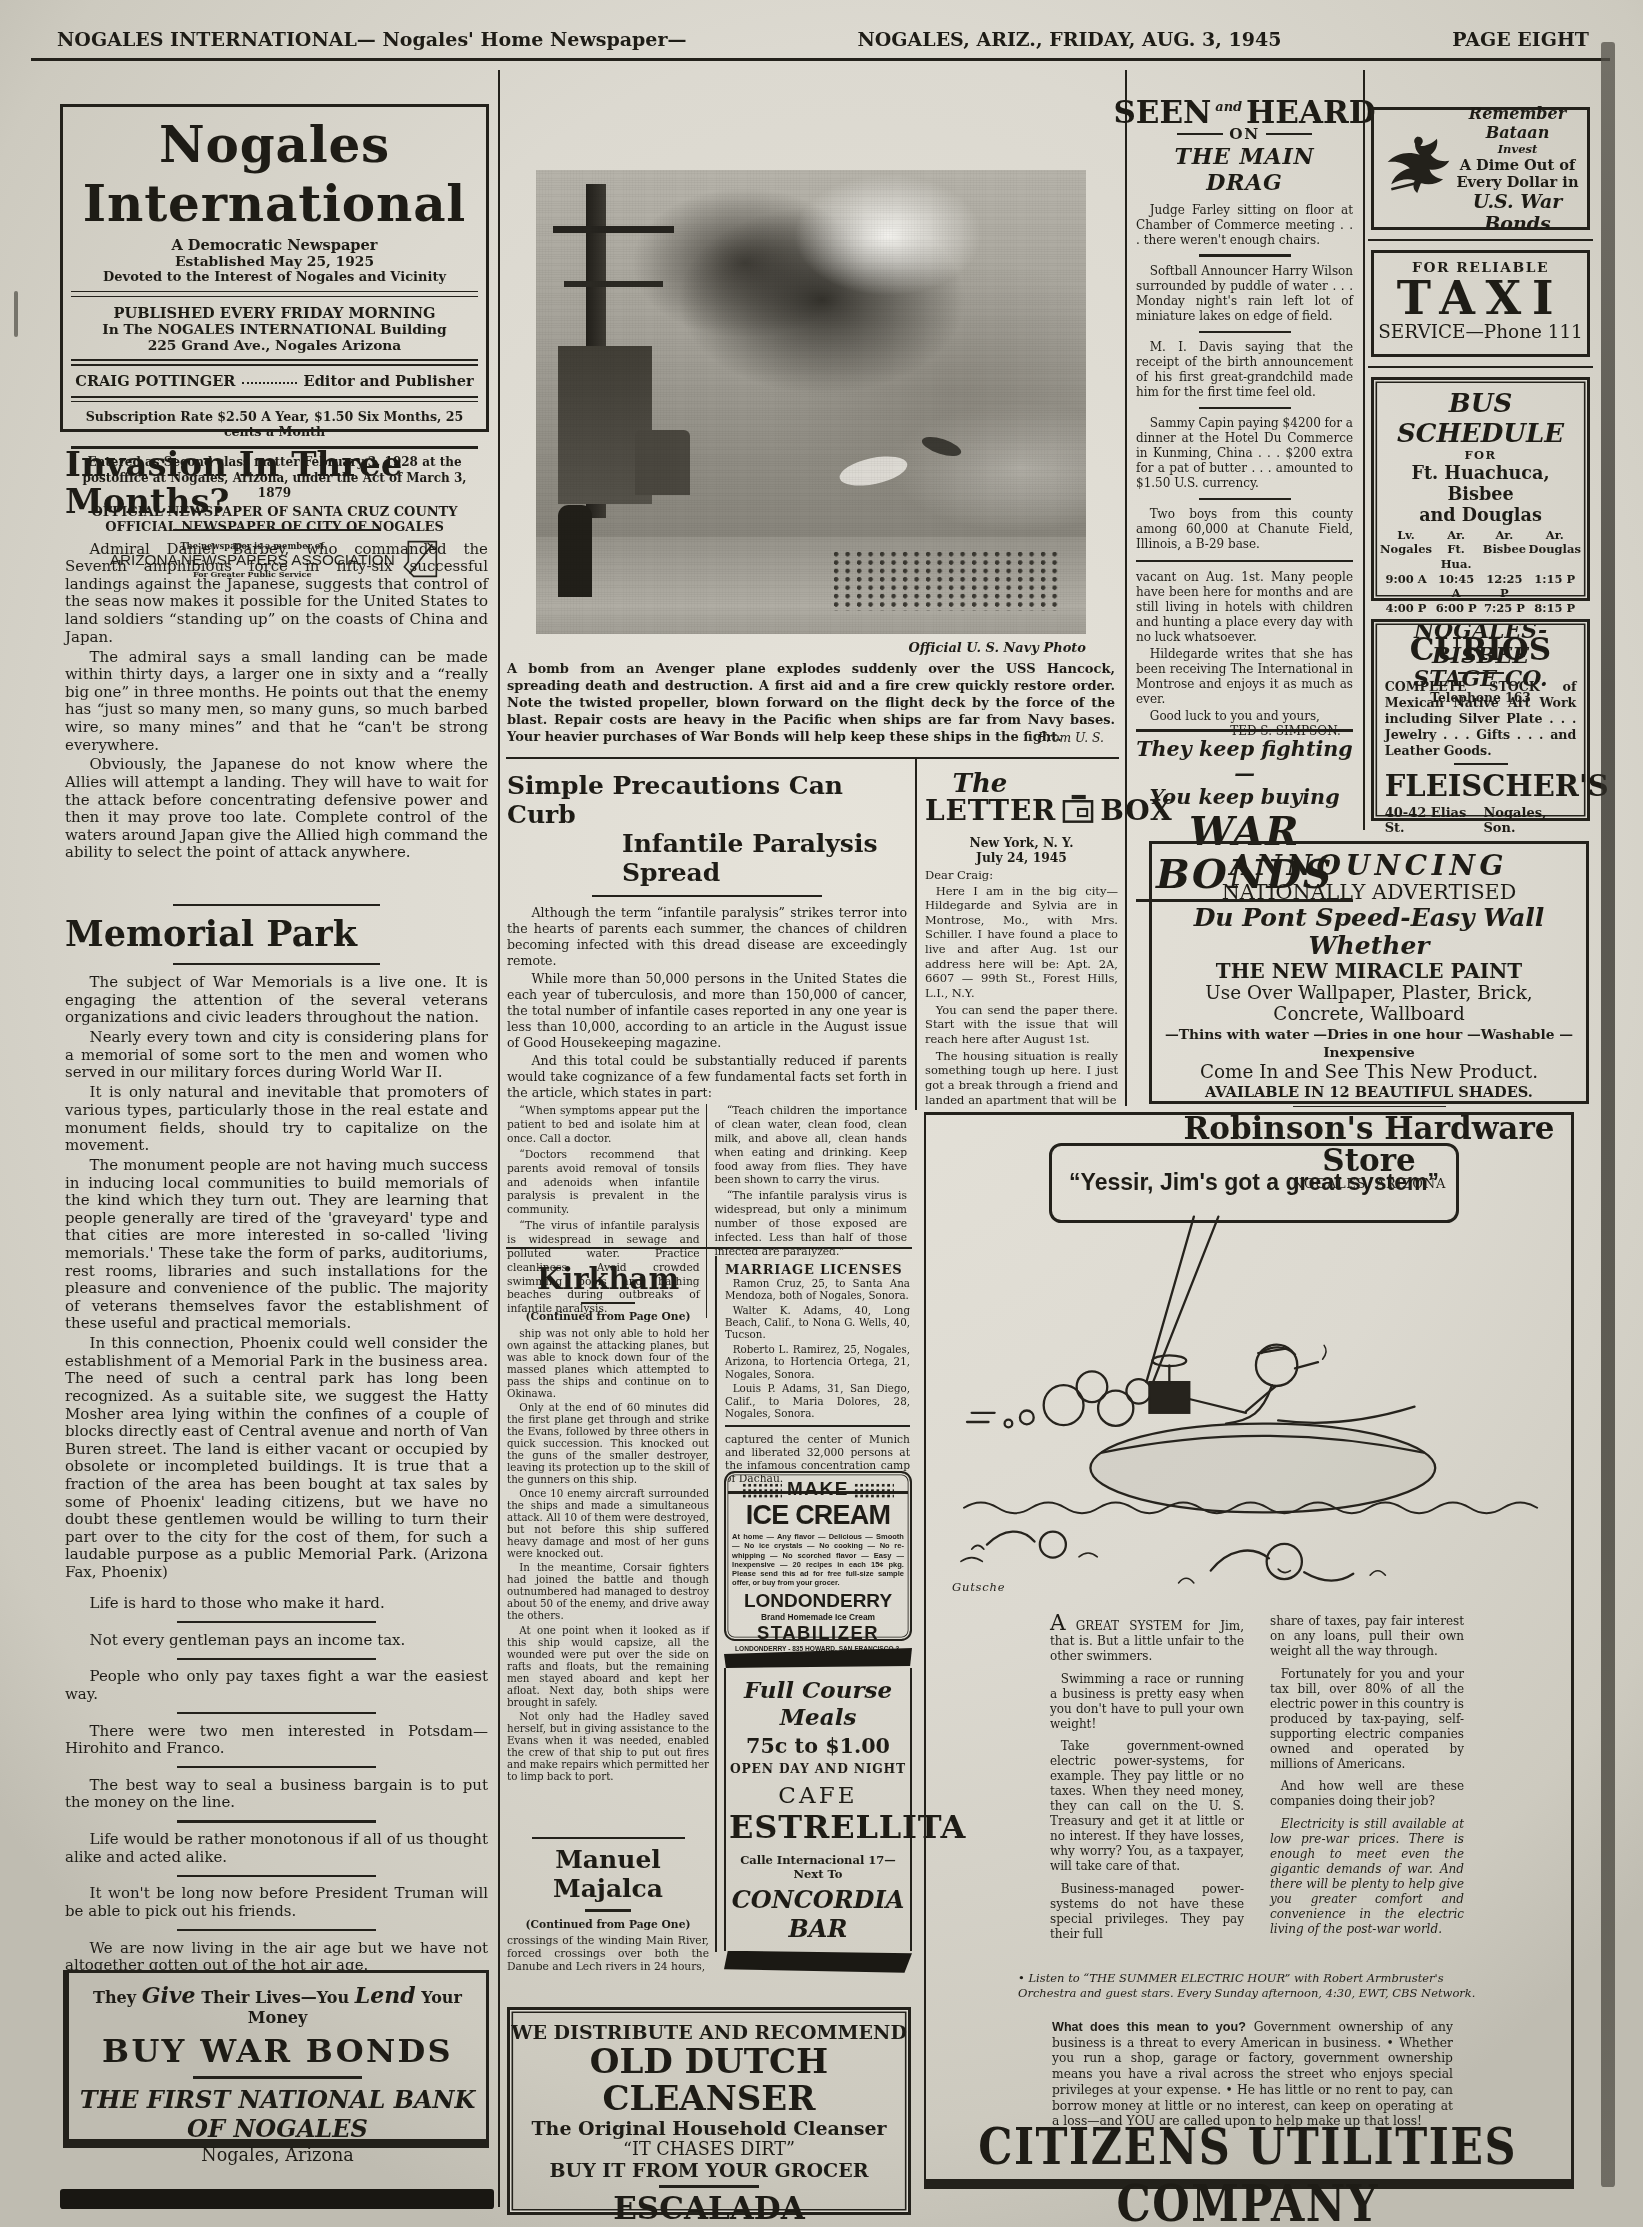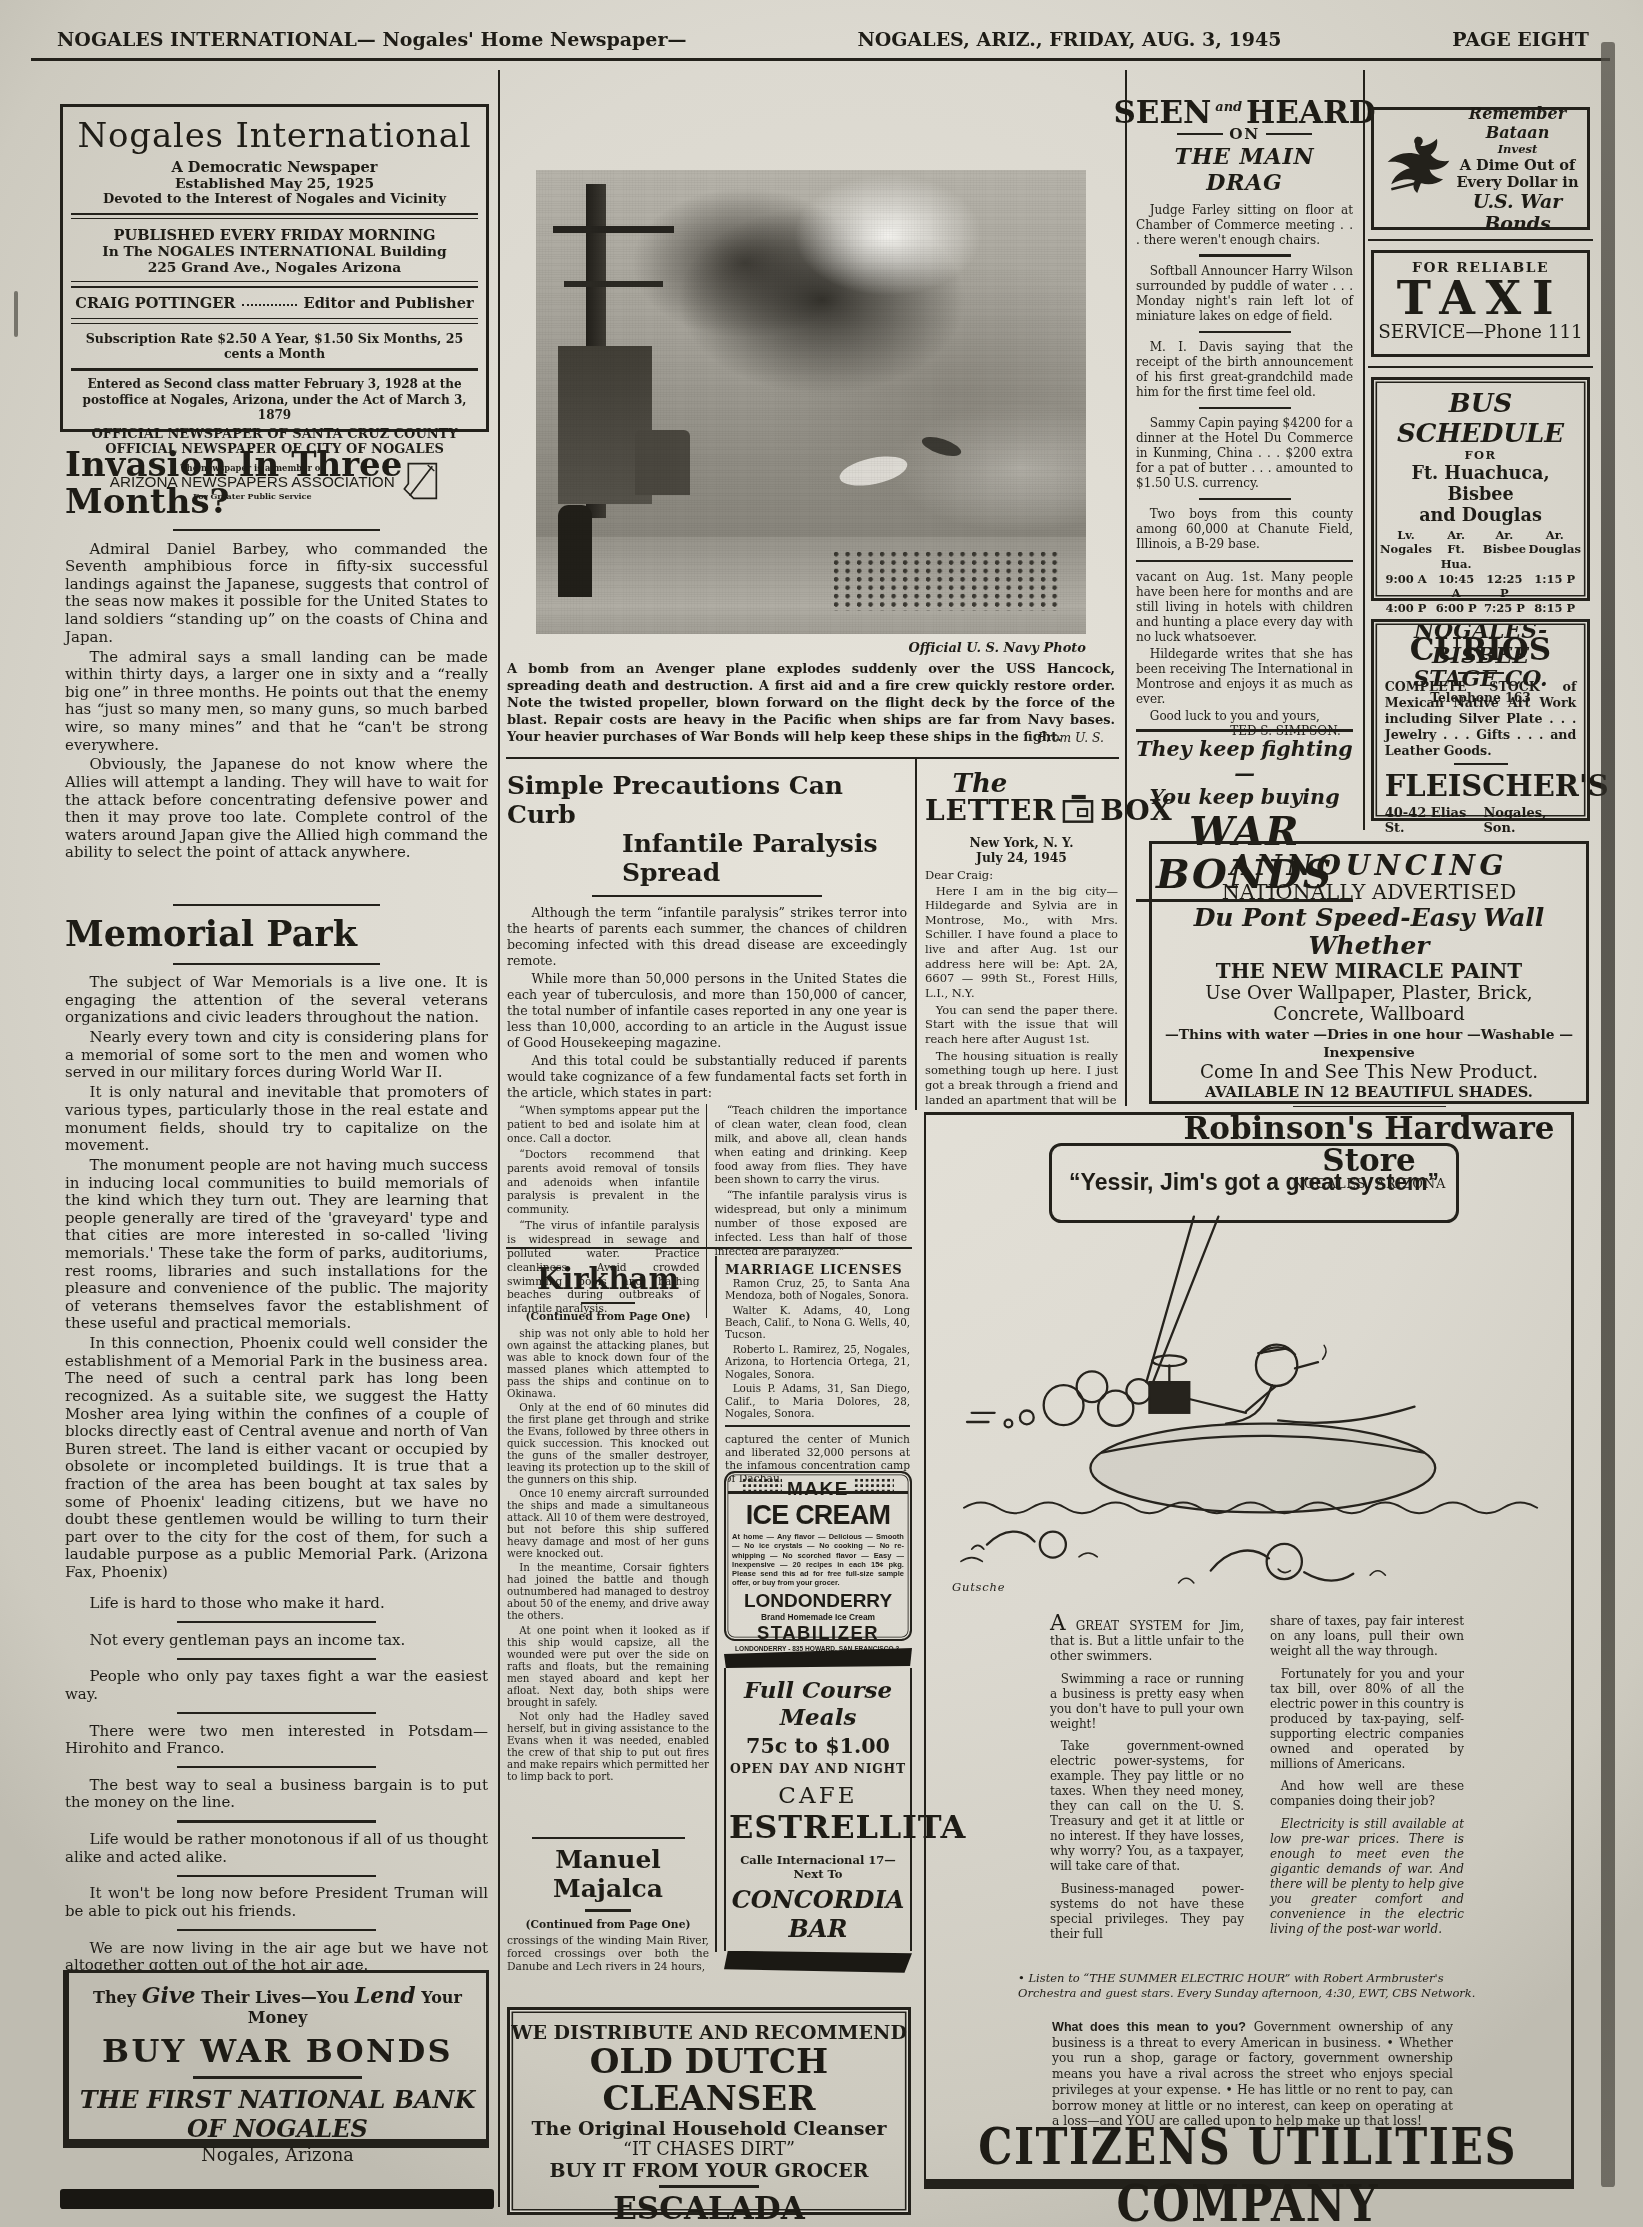"Nogales International" div { font-size: 34px -> 50px; font-weight: normal -> bold }
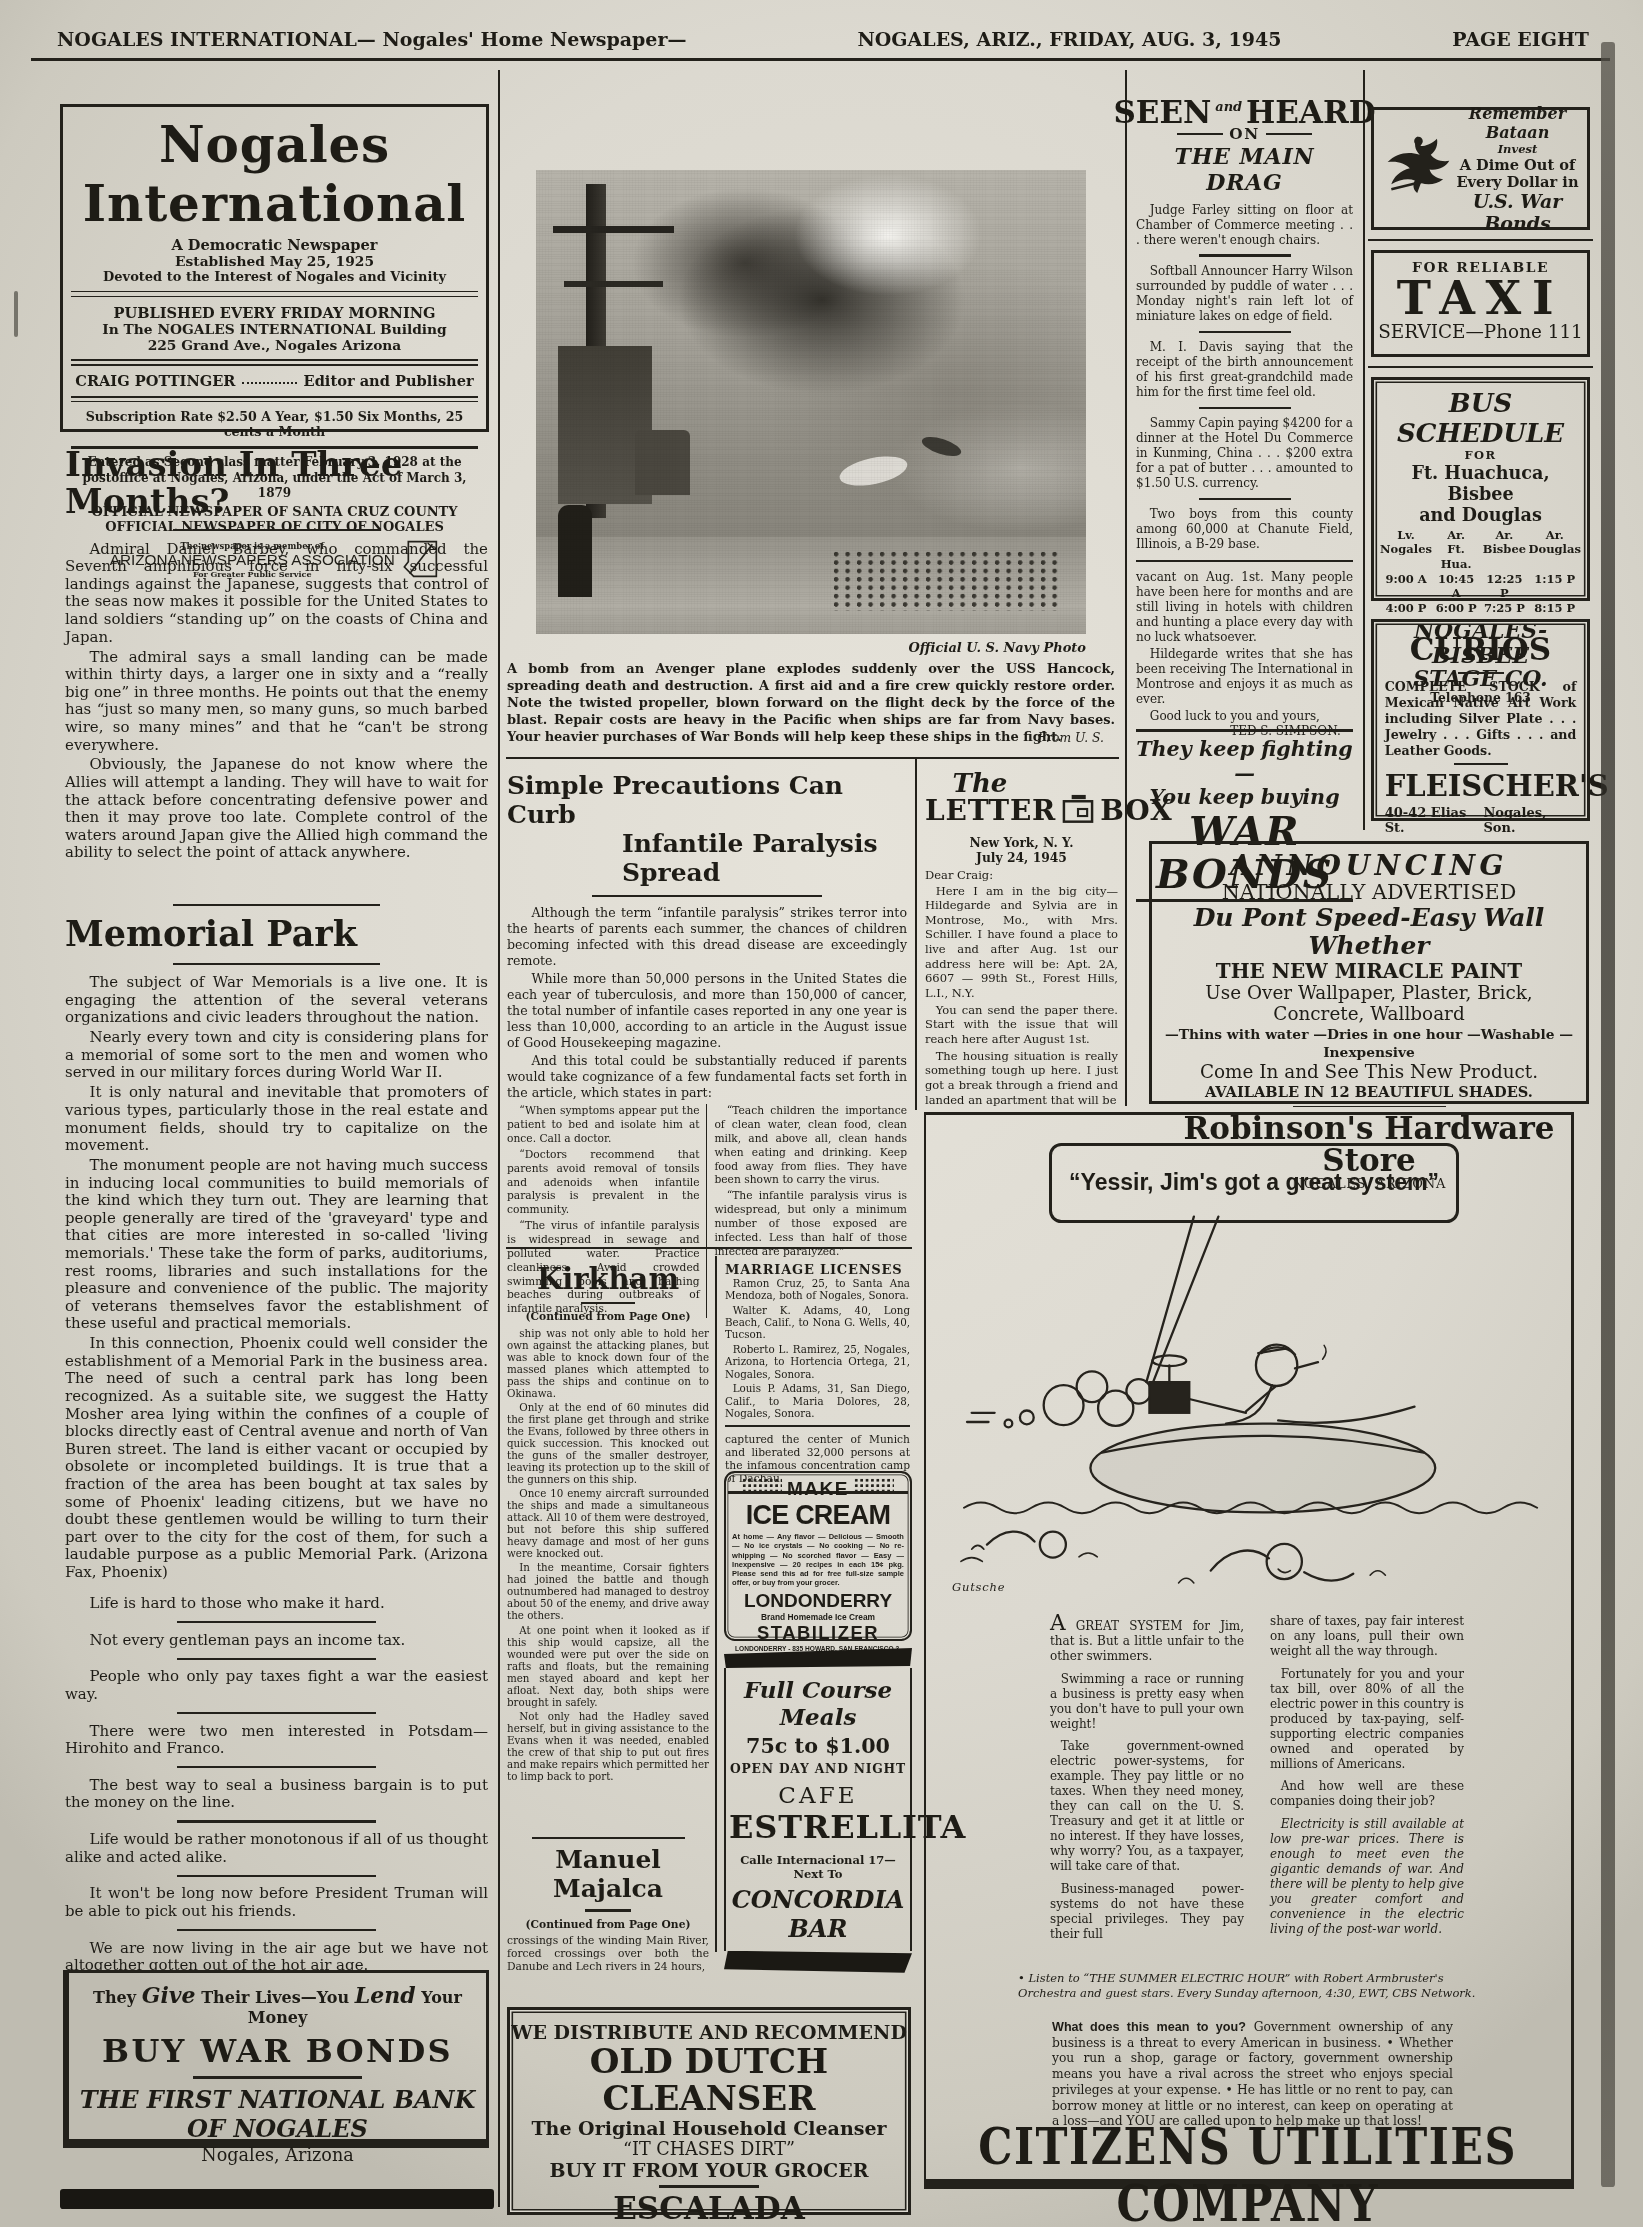"MAKE" div { align-items: flex-start -> flex-end }
